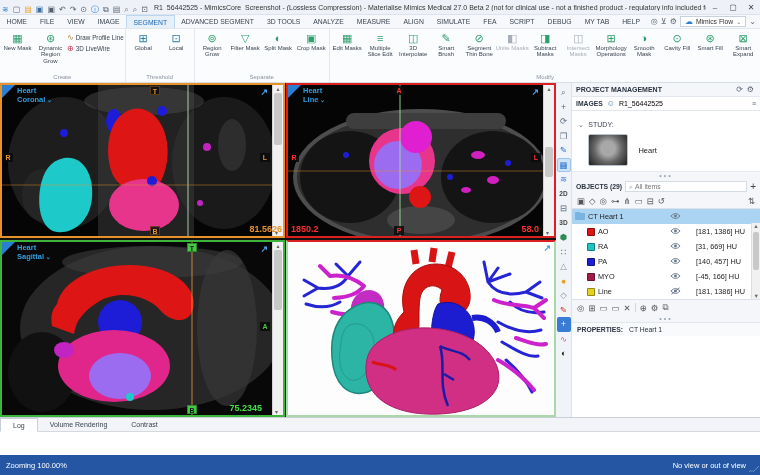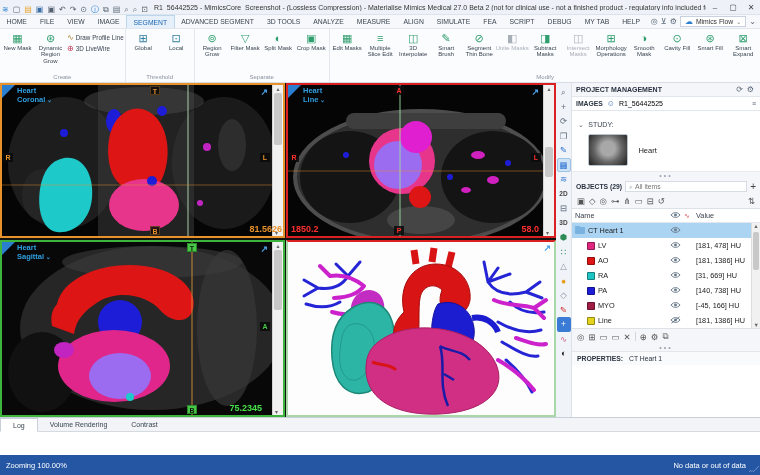"Name" div.trow { html: <div> <span>Name</span> <span><svg> <path></path> <circle></circle> </svg></span> <span>∿</span> <span>Value</span> </div> -> none }
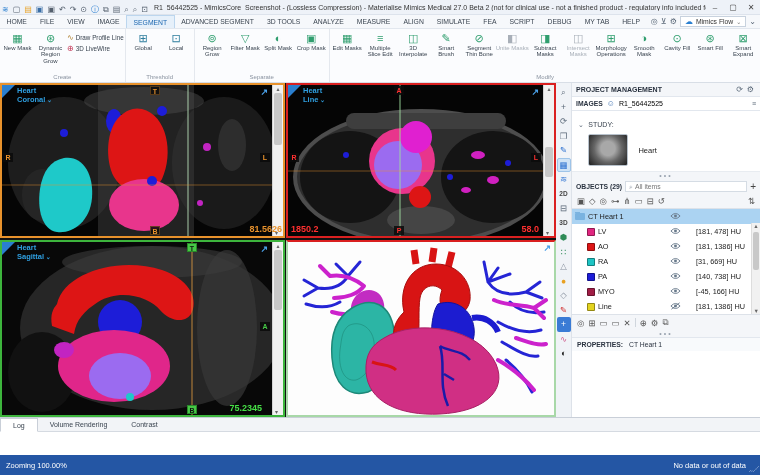"LV" div.trow { html: <div> <span> <span></span> <span>LV</span> </span> <span><svg> <path></path> <circle></circle> </svg></span> <span></span> <span>[181, 478] HU</span> </div> -> none }
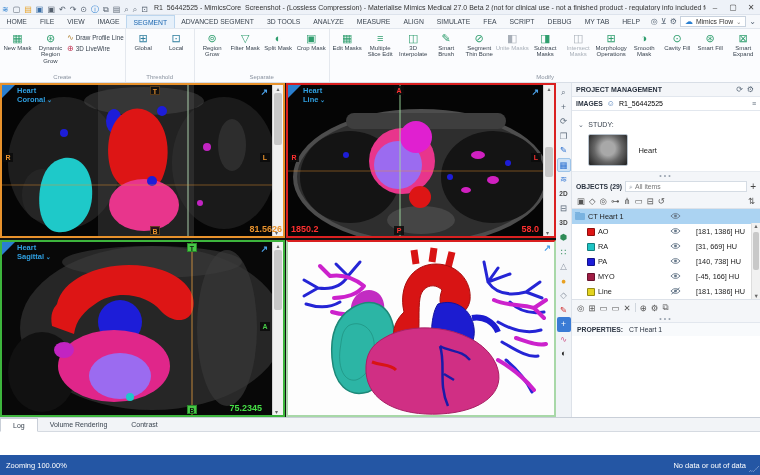"[140, 738] HU" span.tval { text: 738 -> 457 }
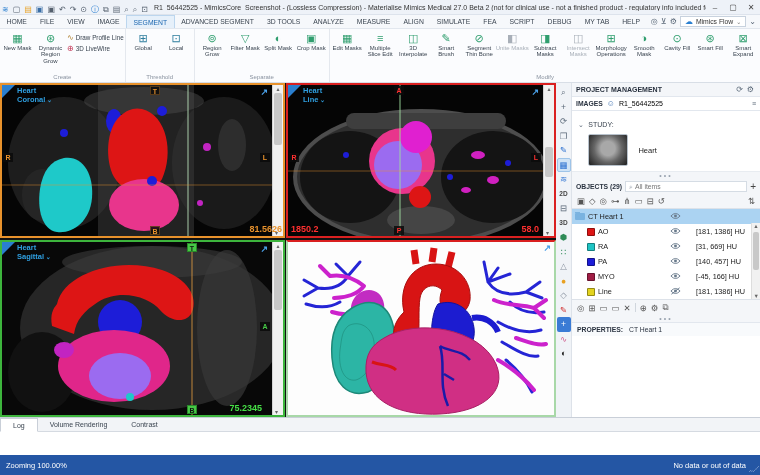"No data or out of" span { text: data or out of data -> view or out of view }
